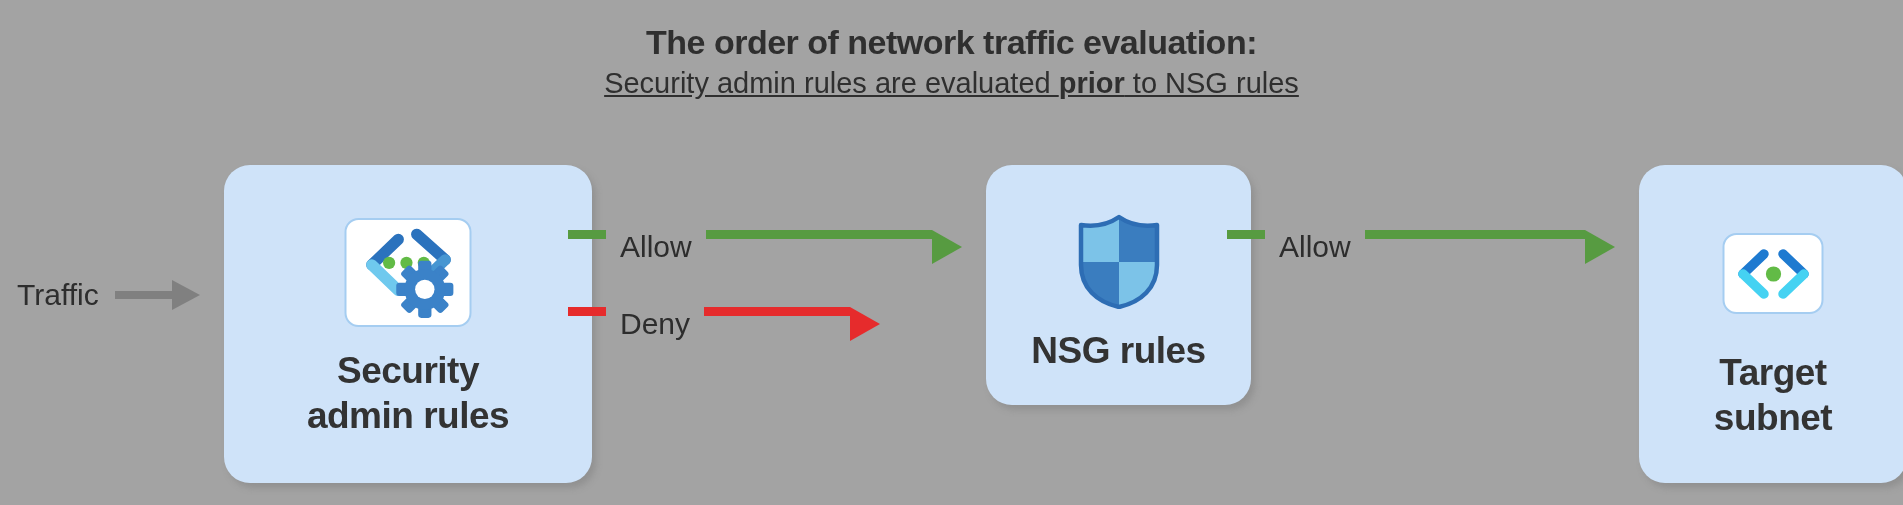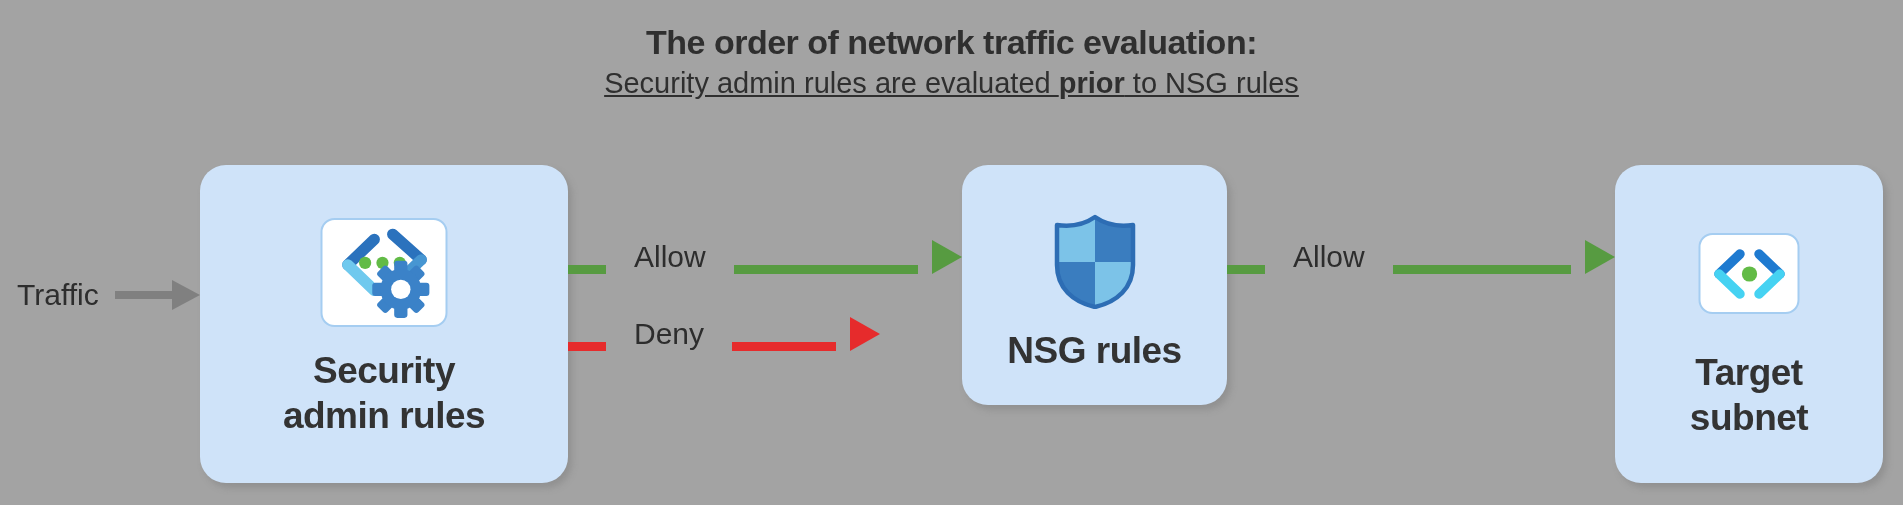"Allow" .arrow { align-items: flex-end -> flex-start; gap: 14px -> none }
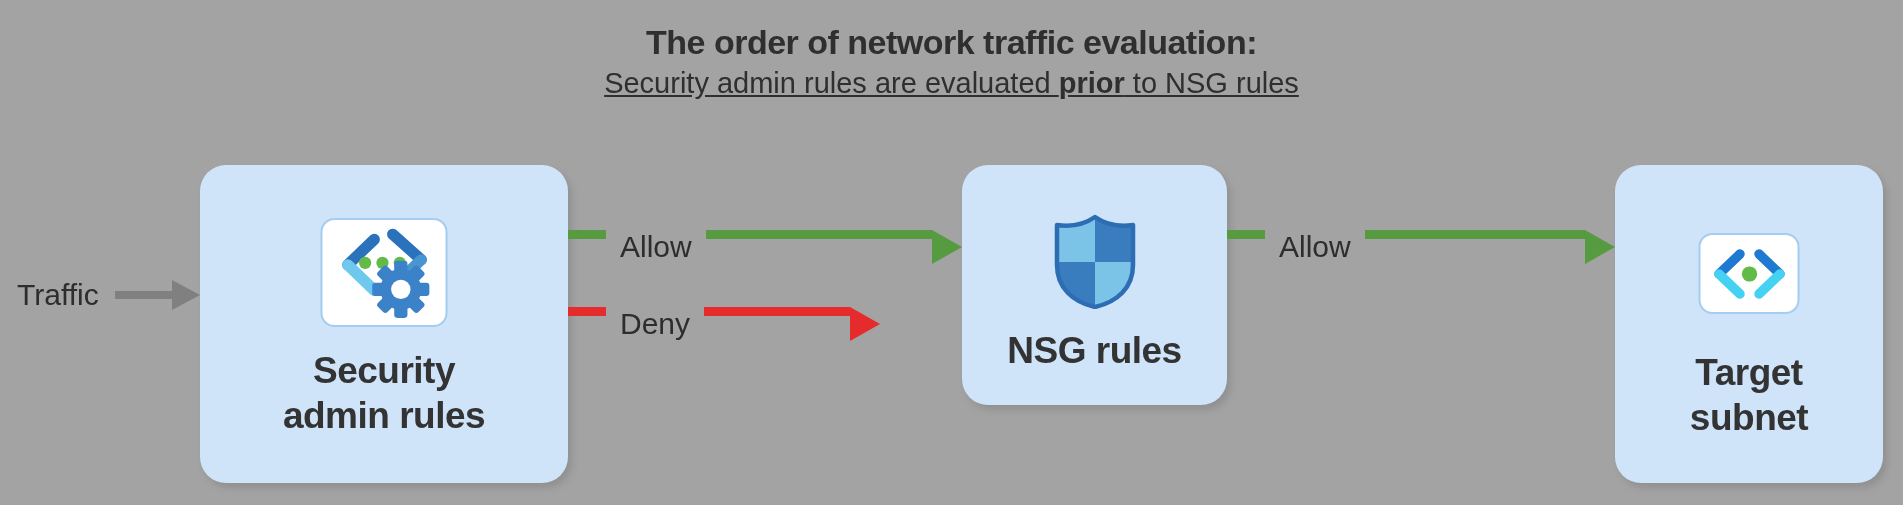"Security" .node { margin-left: none -> 24px }
